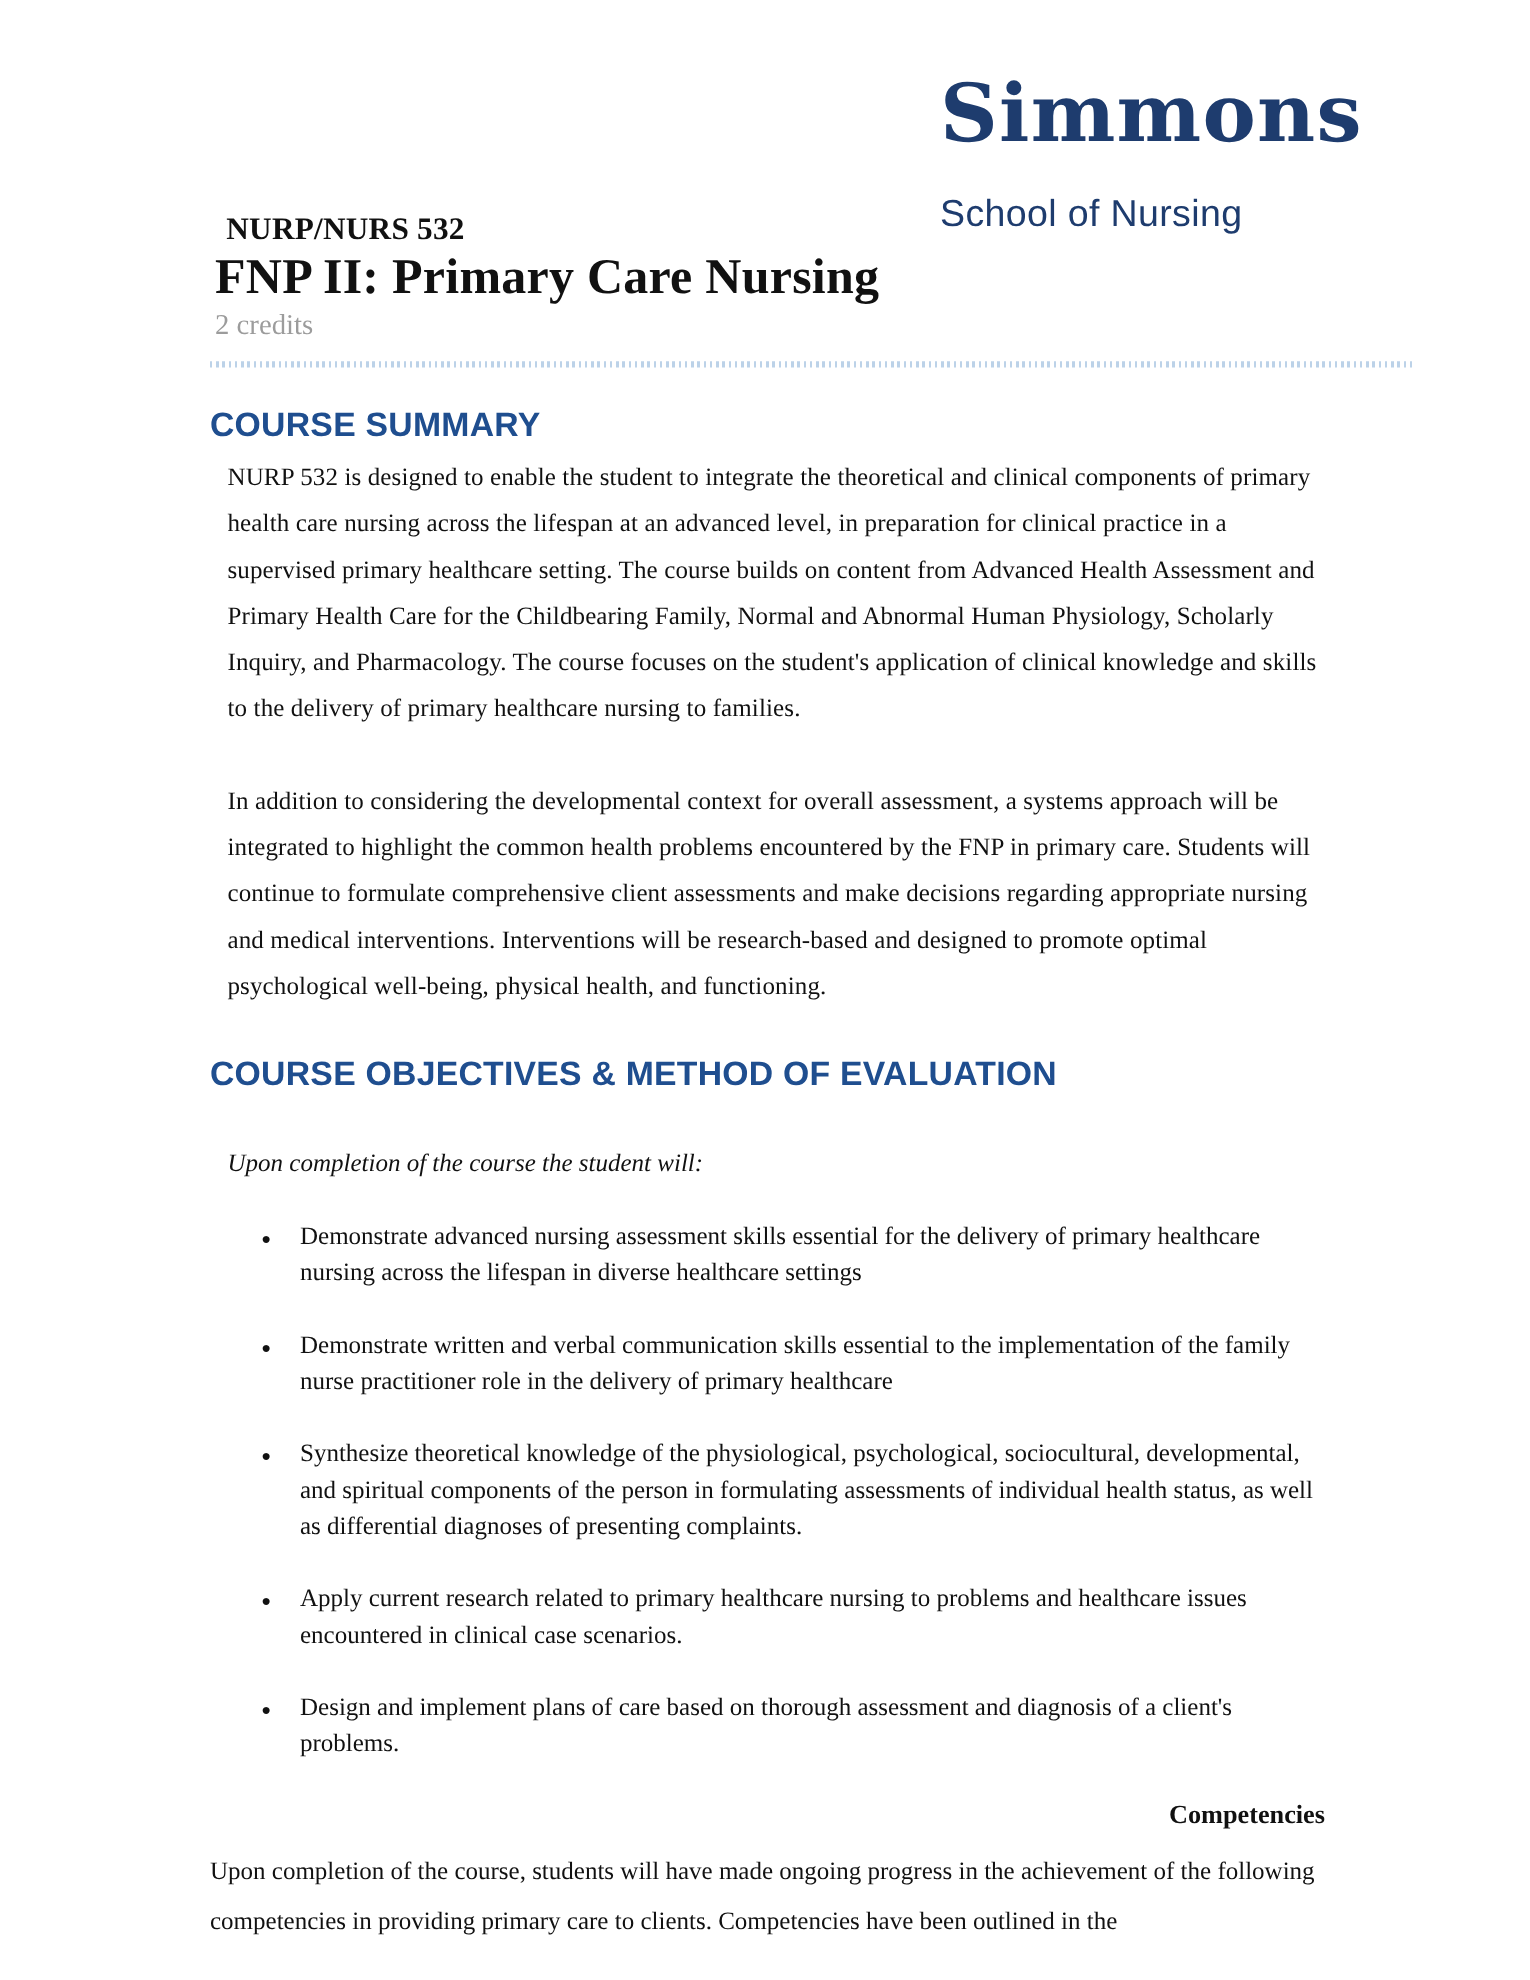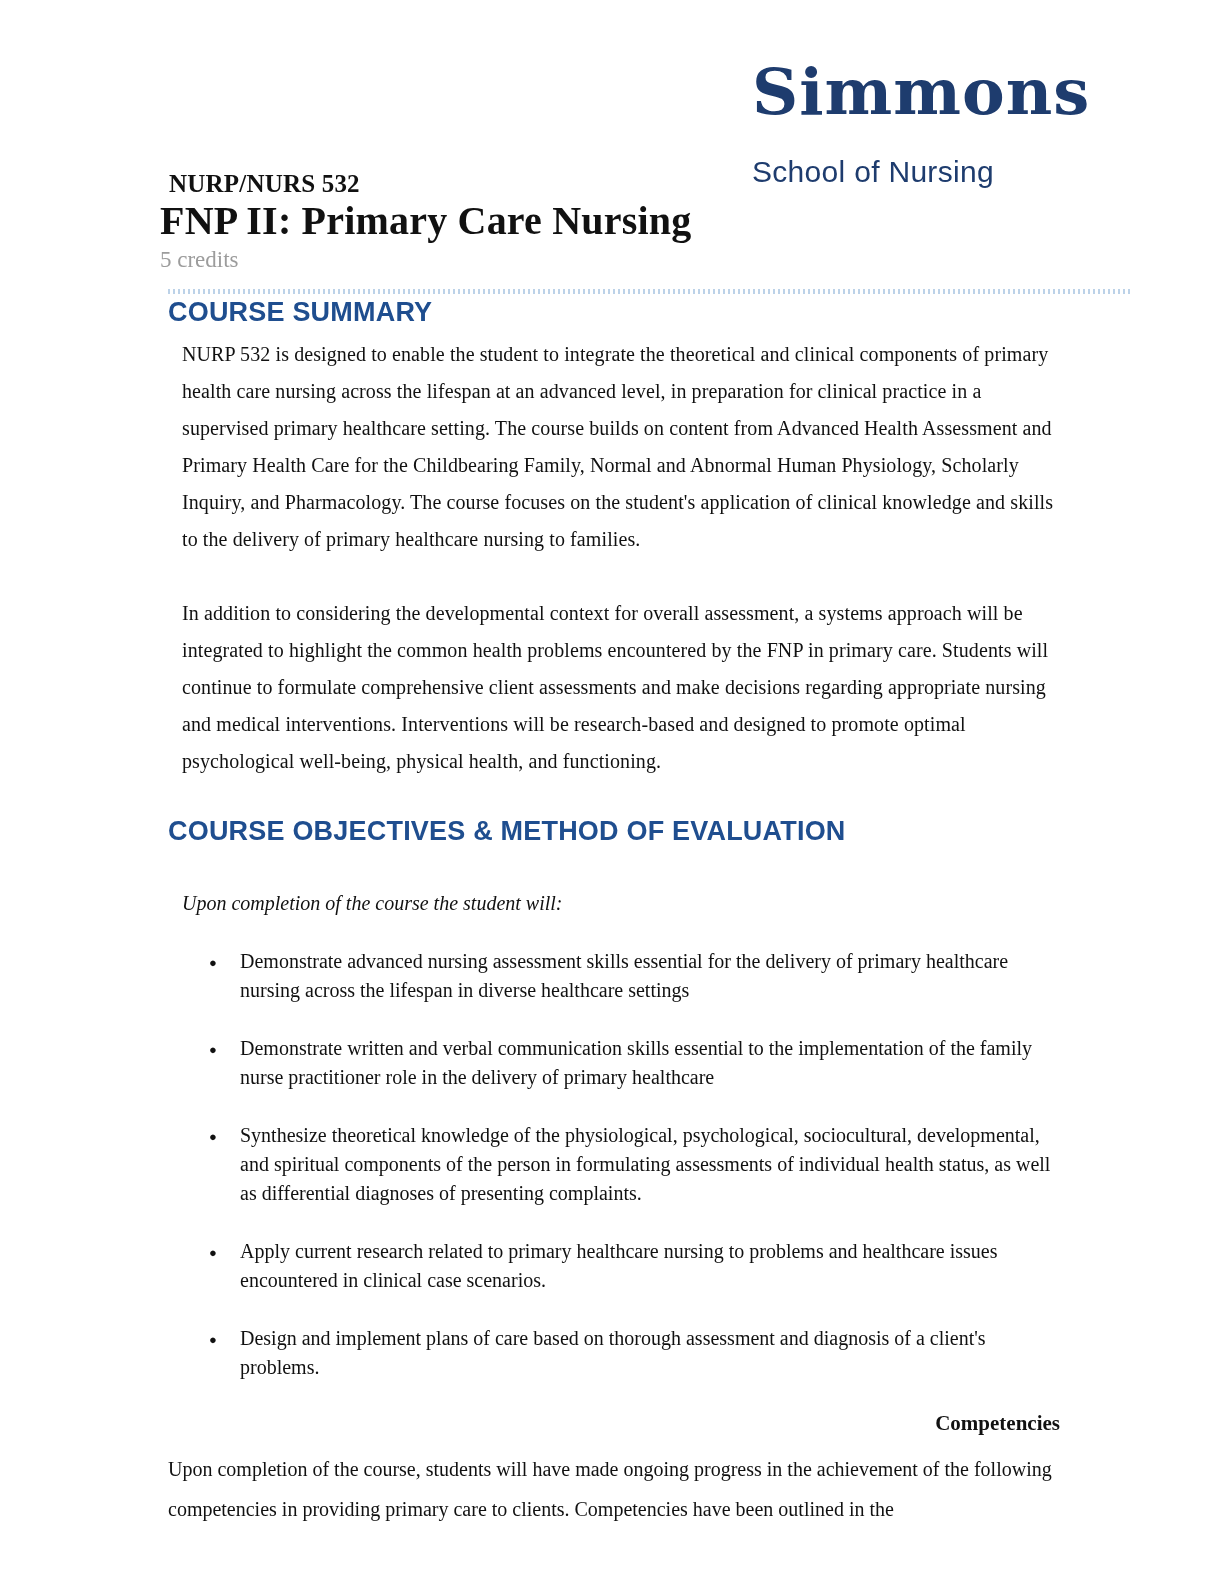"NURP/NURS 532" .header-left { left: 160px -> 172px }
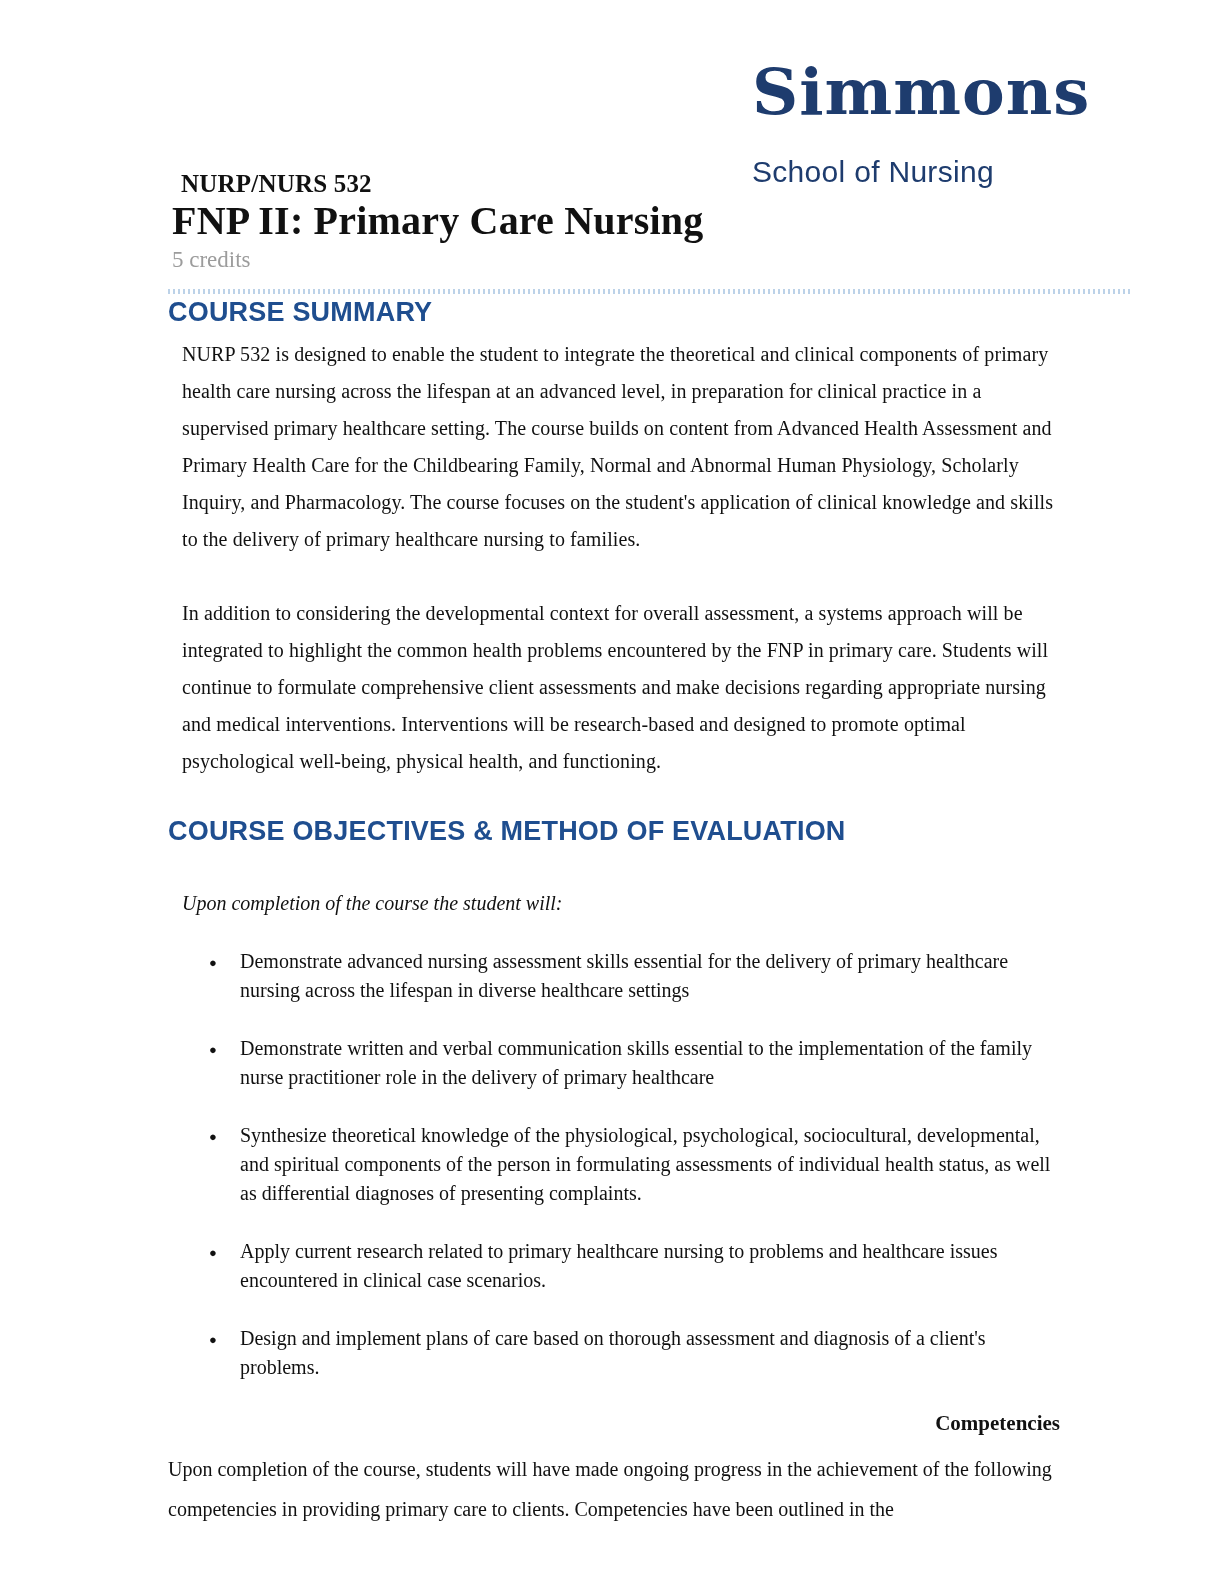"5 credits" div.credits { text: 5 -> 2 }
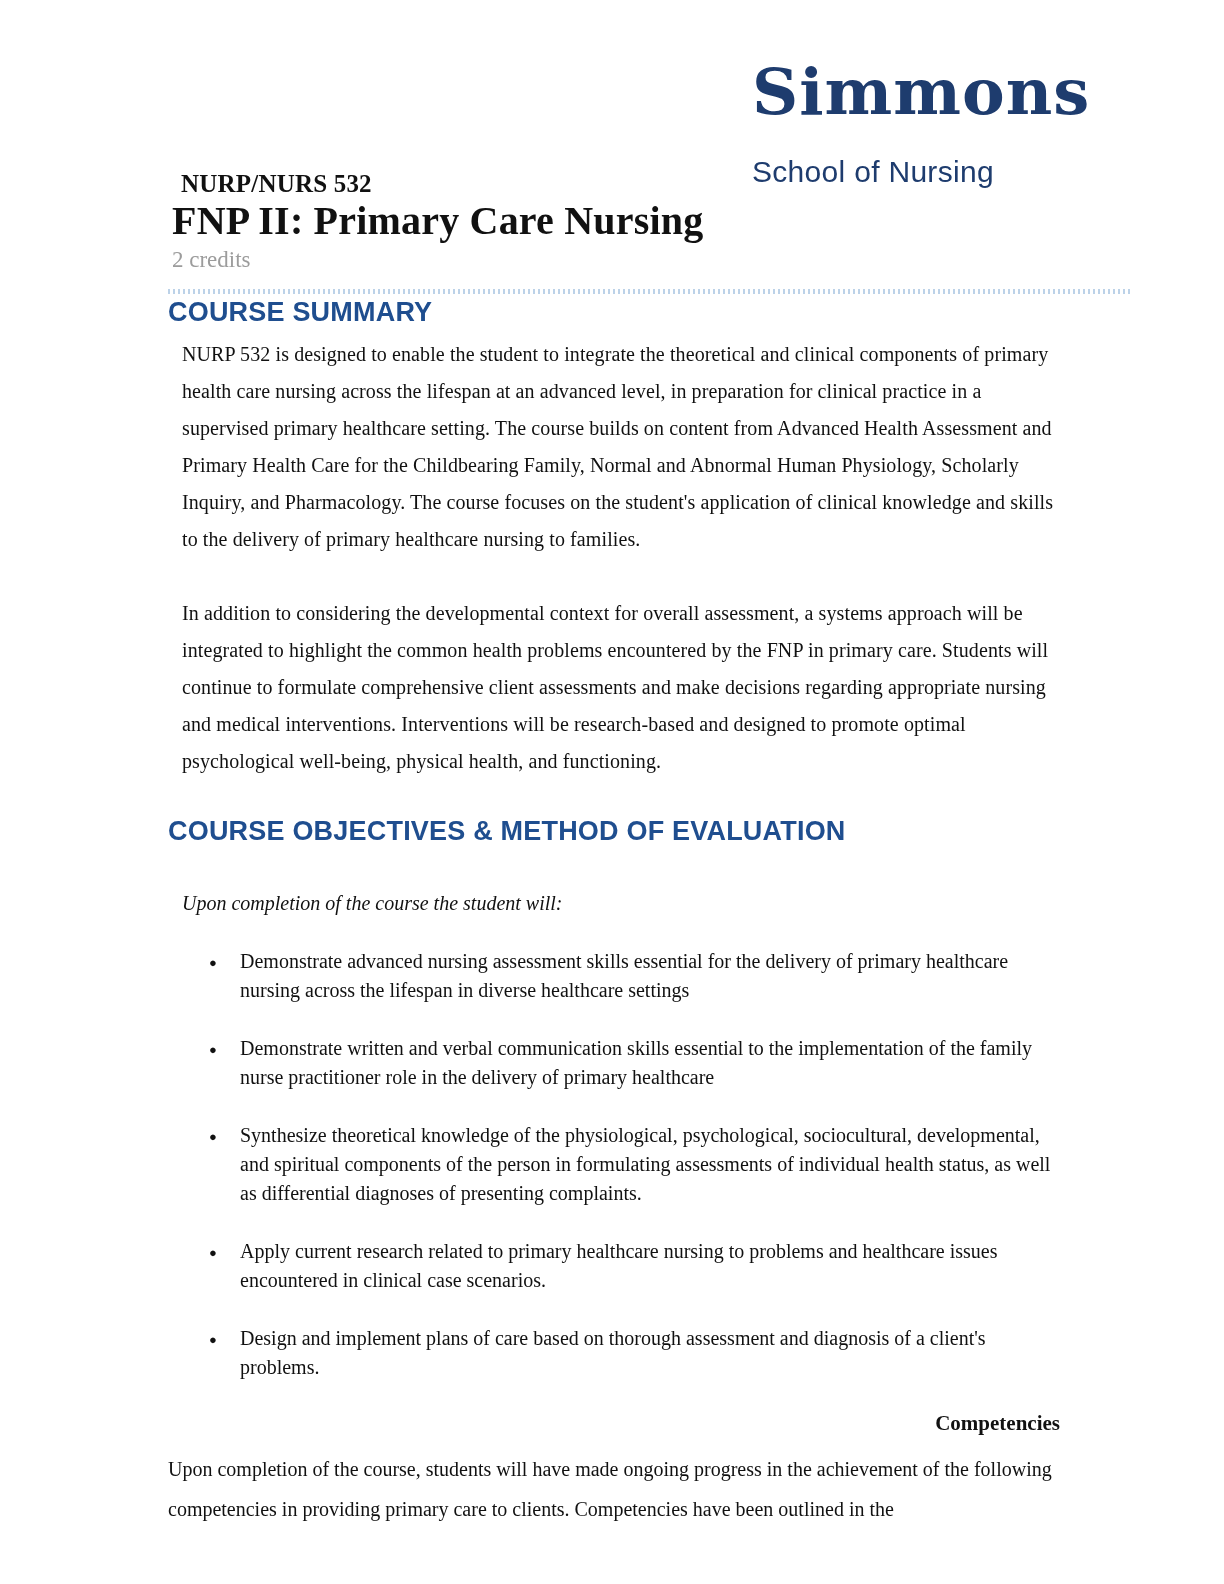"COURSE SUMMARY" .content { top: 298px -> 326px }
